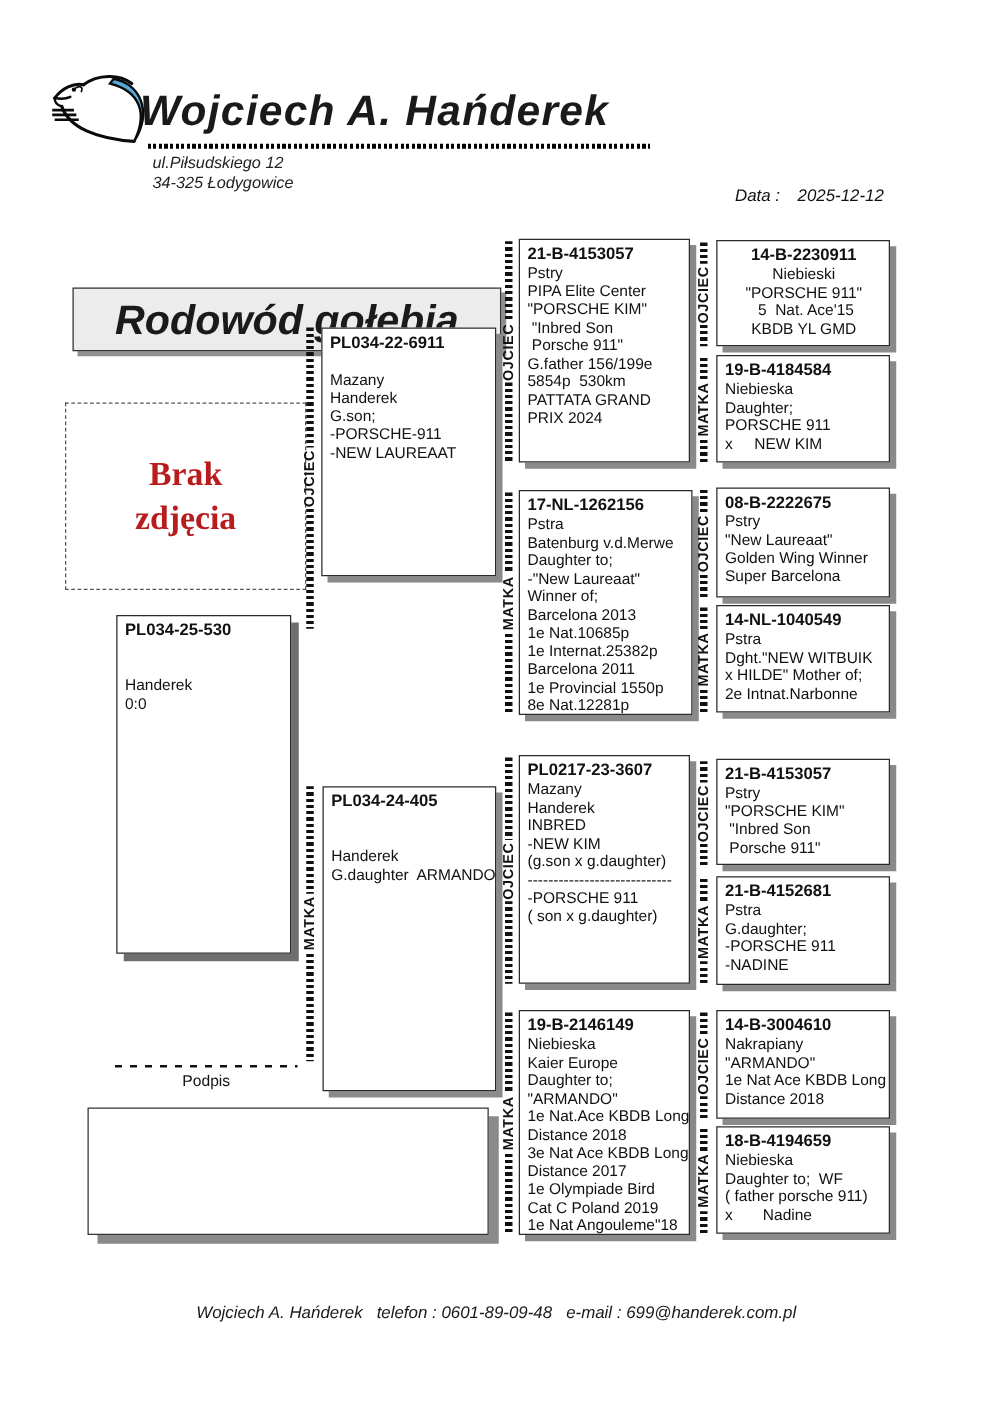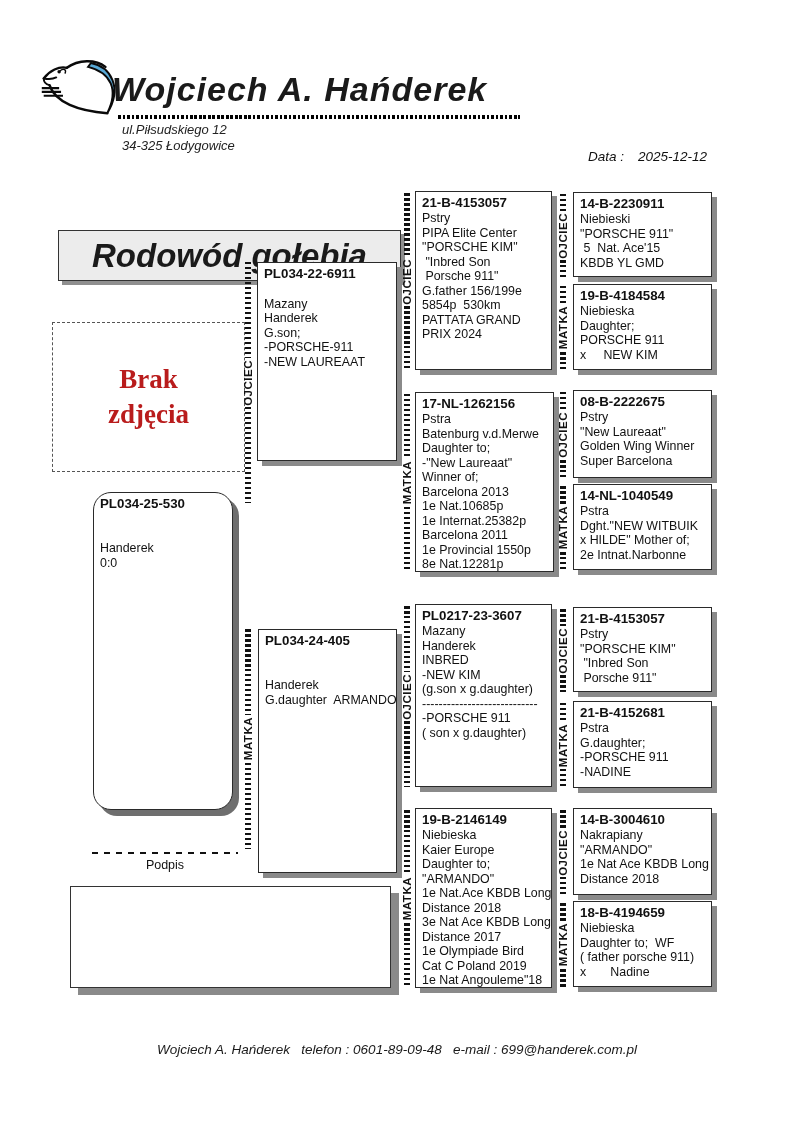"14-B-2230911" div.pbox { text-align: none -> center }
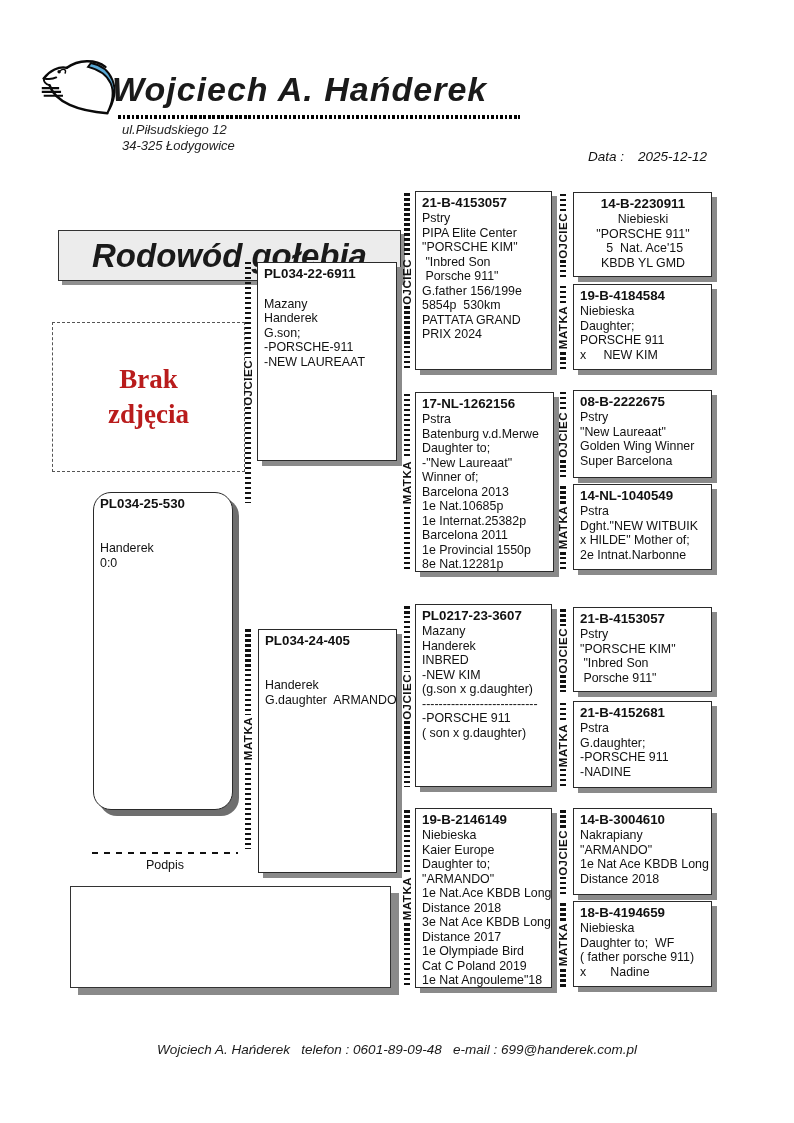"PL034-25-530" div.pbox { border-radius: 18px -> none; height: 318px -> 271px }
